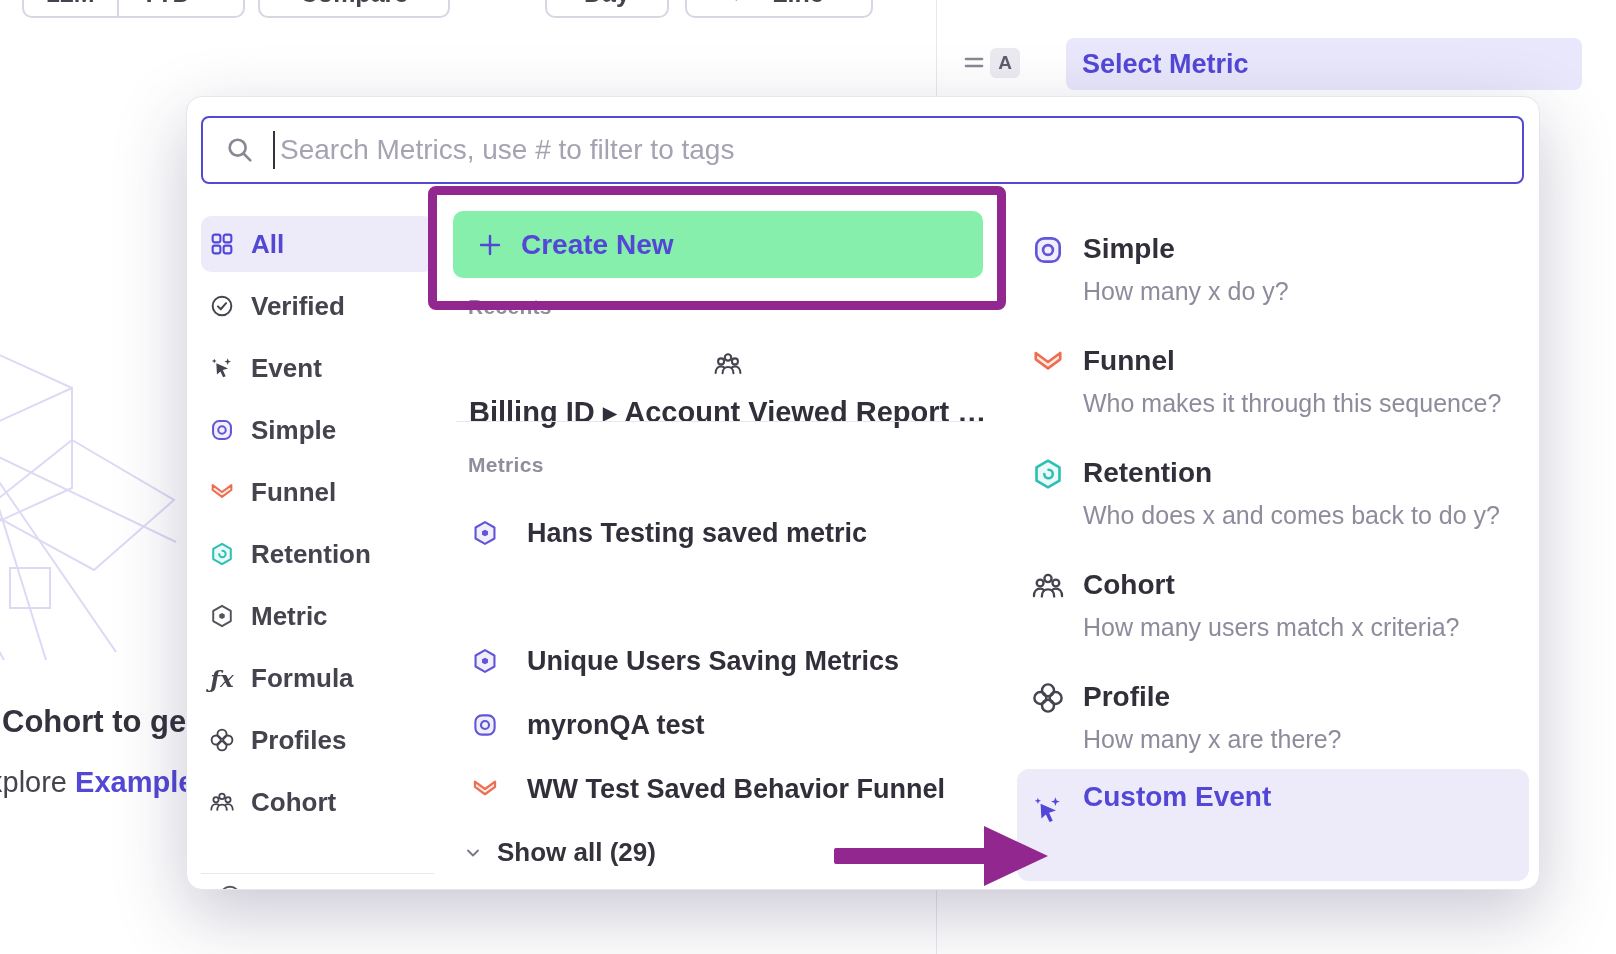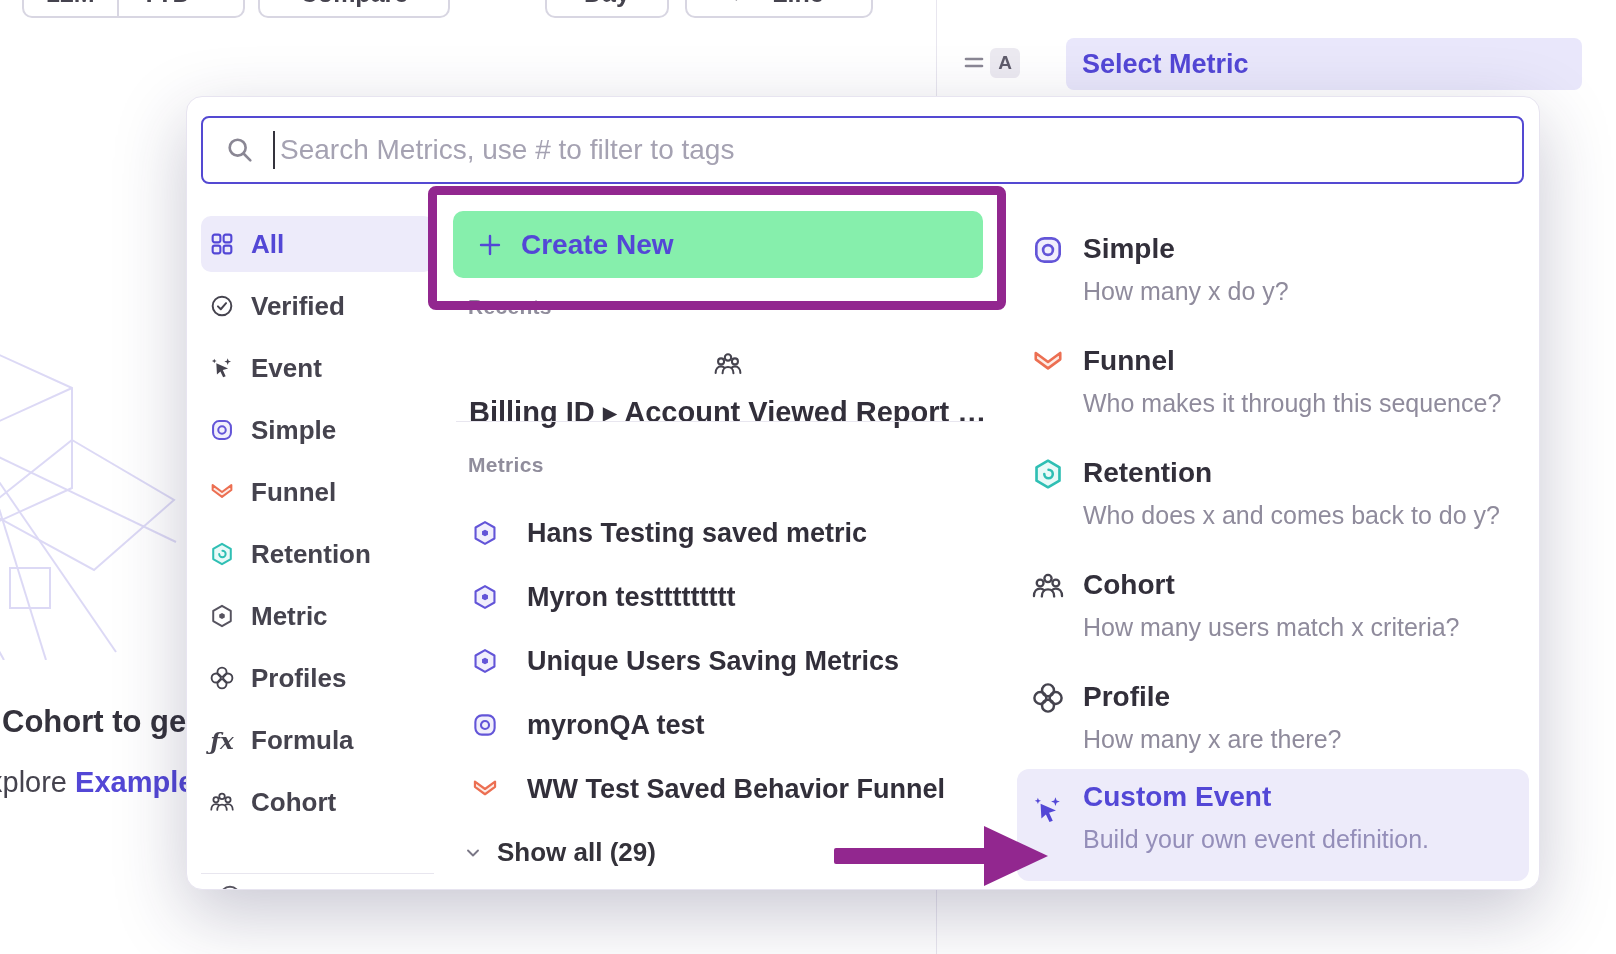"Myron testtttttttt" div.metric-row { html: <div> <span> <svg> <path></path> <path></path> </svg> </span> <span>Myron testtttttttt</span> </div> -> none }
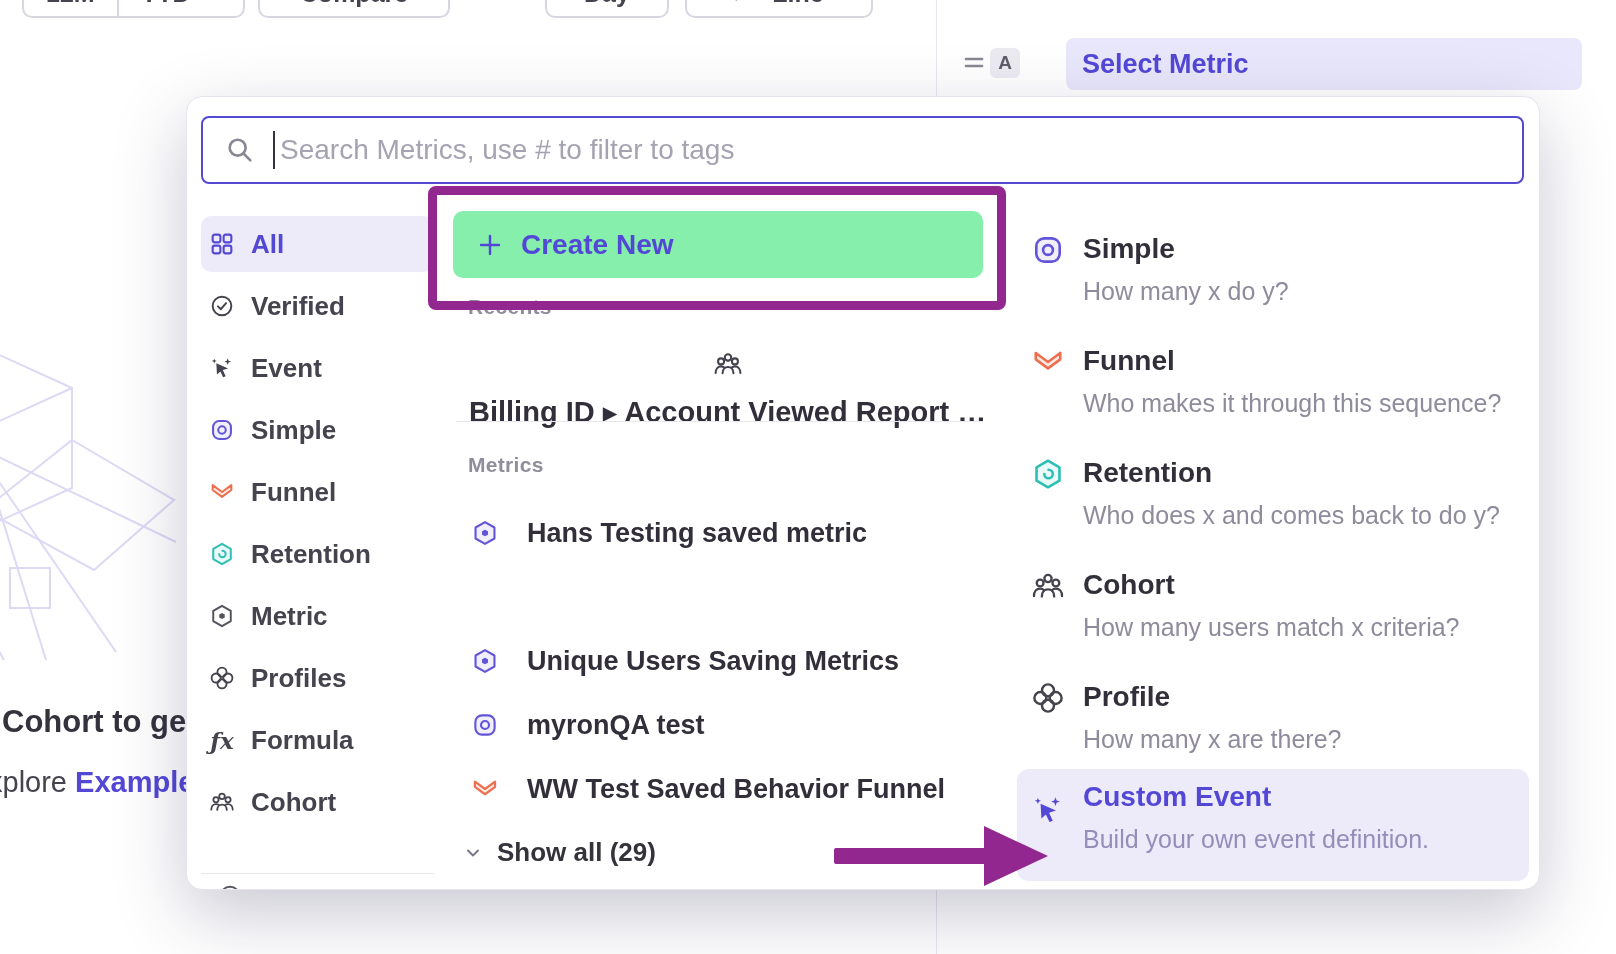"Profiles" div.sb-item { order: before "ƒx" -> after "ƒx" }
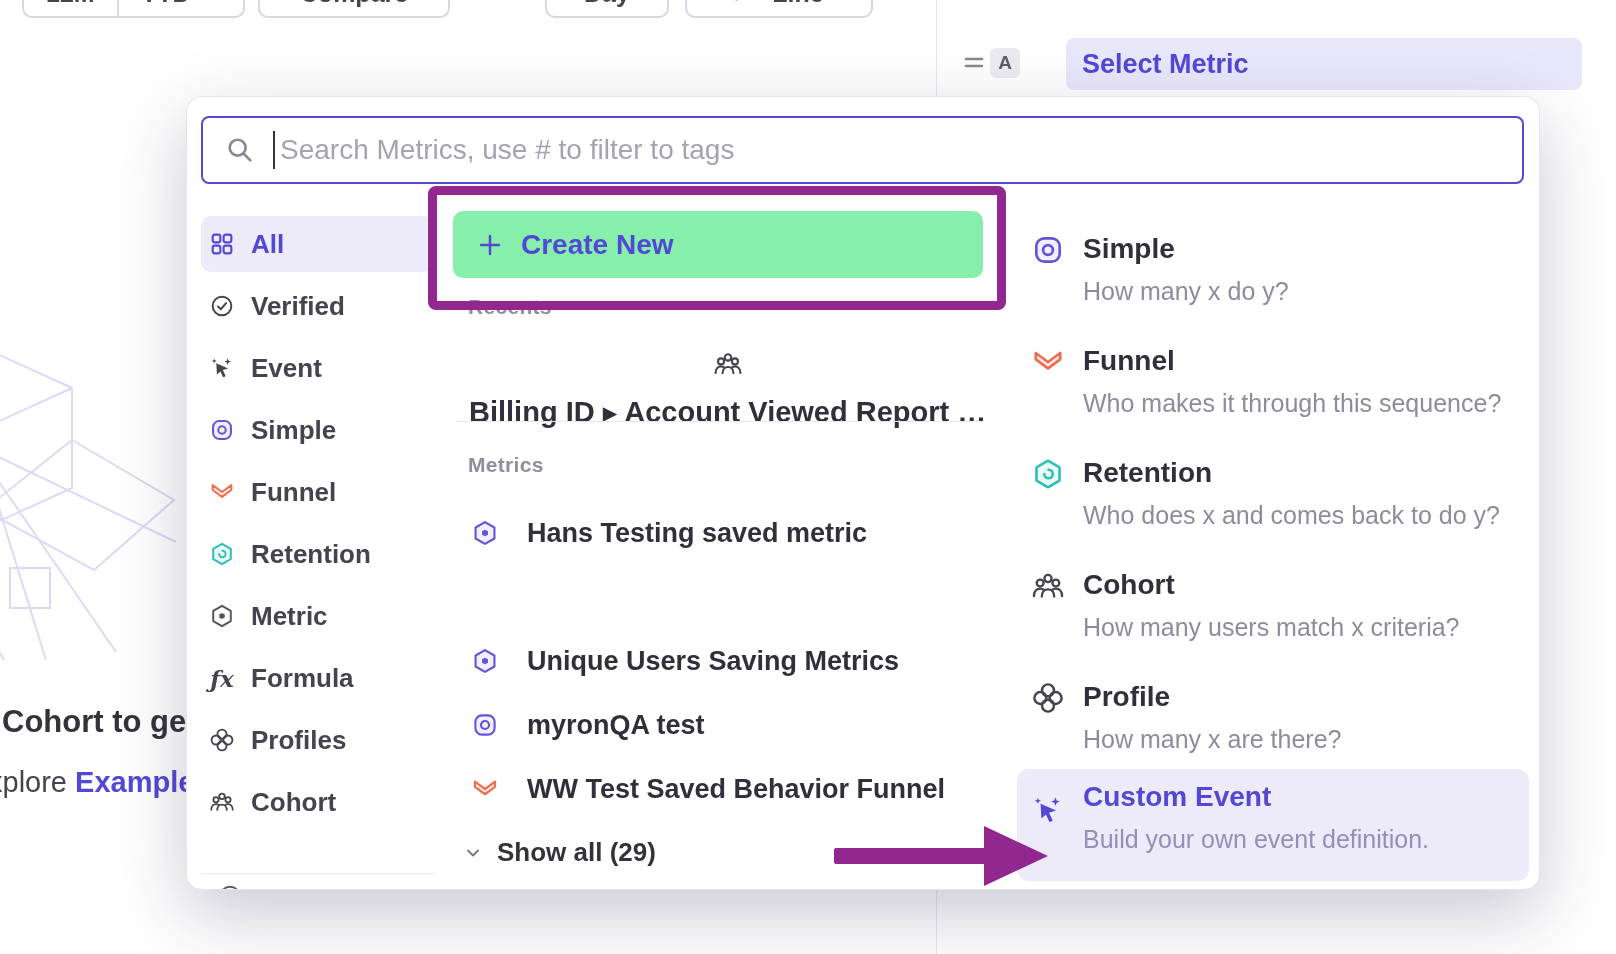"Build your own event definition." div.type-desc { html: <div>Build your own event definition.</div> -> none }
